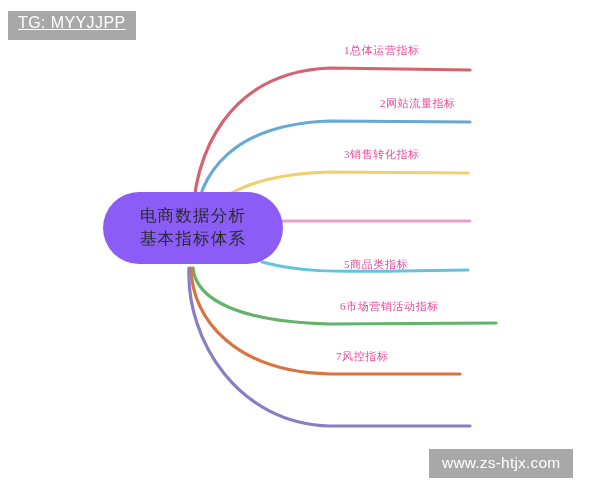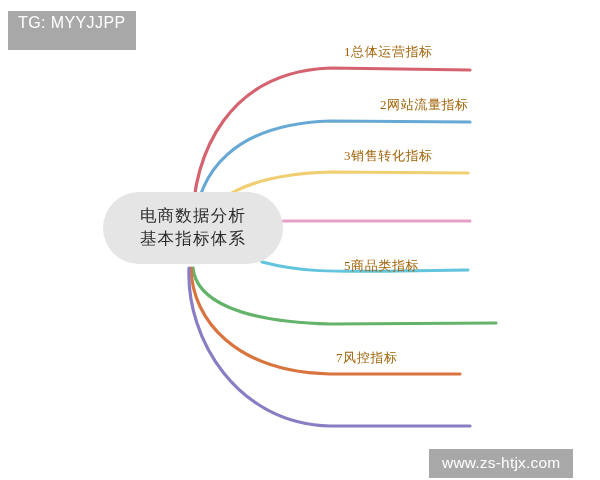"TG: MYYJJPP" #watermark-top { padding: 3px 10px 18px 10px -> 3px 10px 8px 10px; text-decoration: none -> underline }
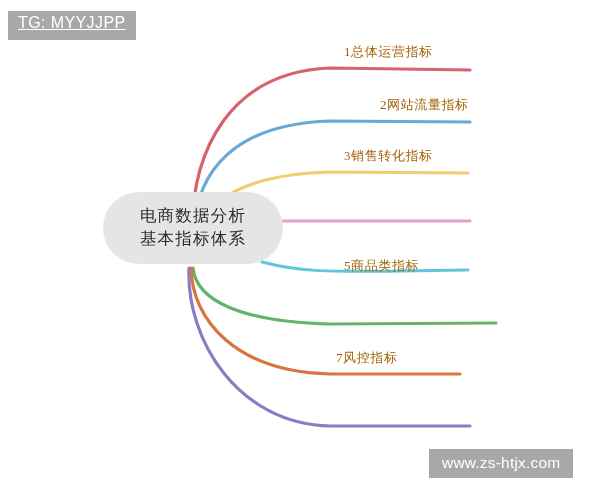"1总体运营指标" .branch-label { color: #a16207 -> #ec4899; font-size: 13px -> 11px }
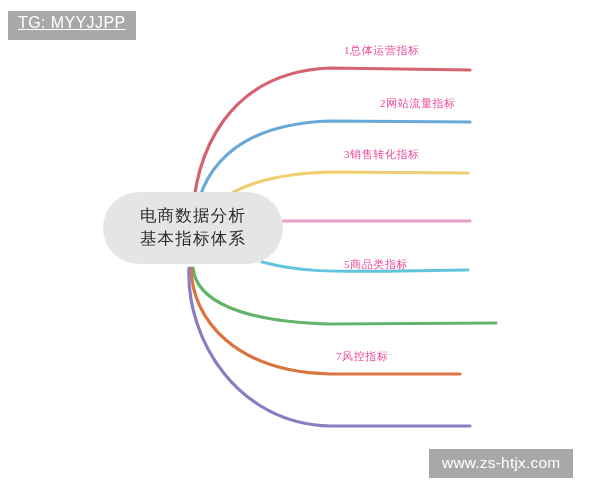"电商数据分析" div.hub { background: #e5e5e5 -> #8b5cf6 }
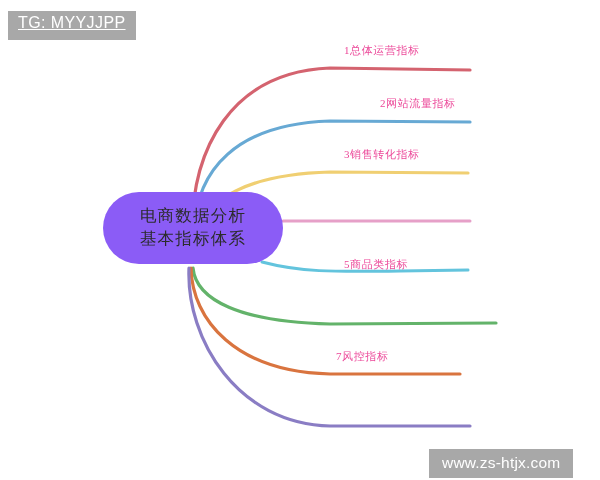"6市场营销活动指标" div.branch-label { html: none -> <div>6市场营销活动指标</div> }
